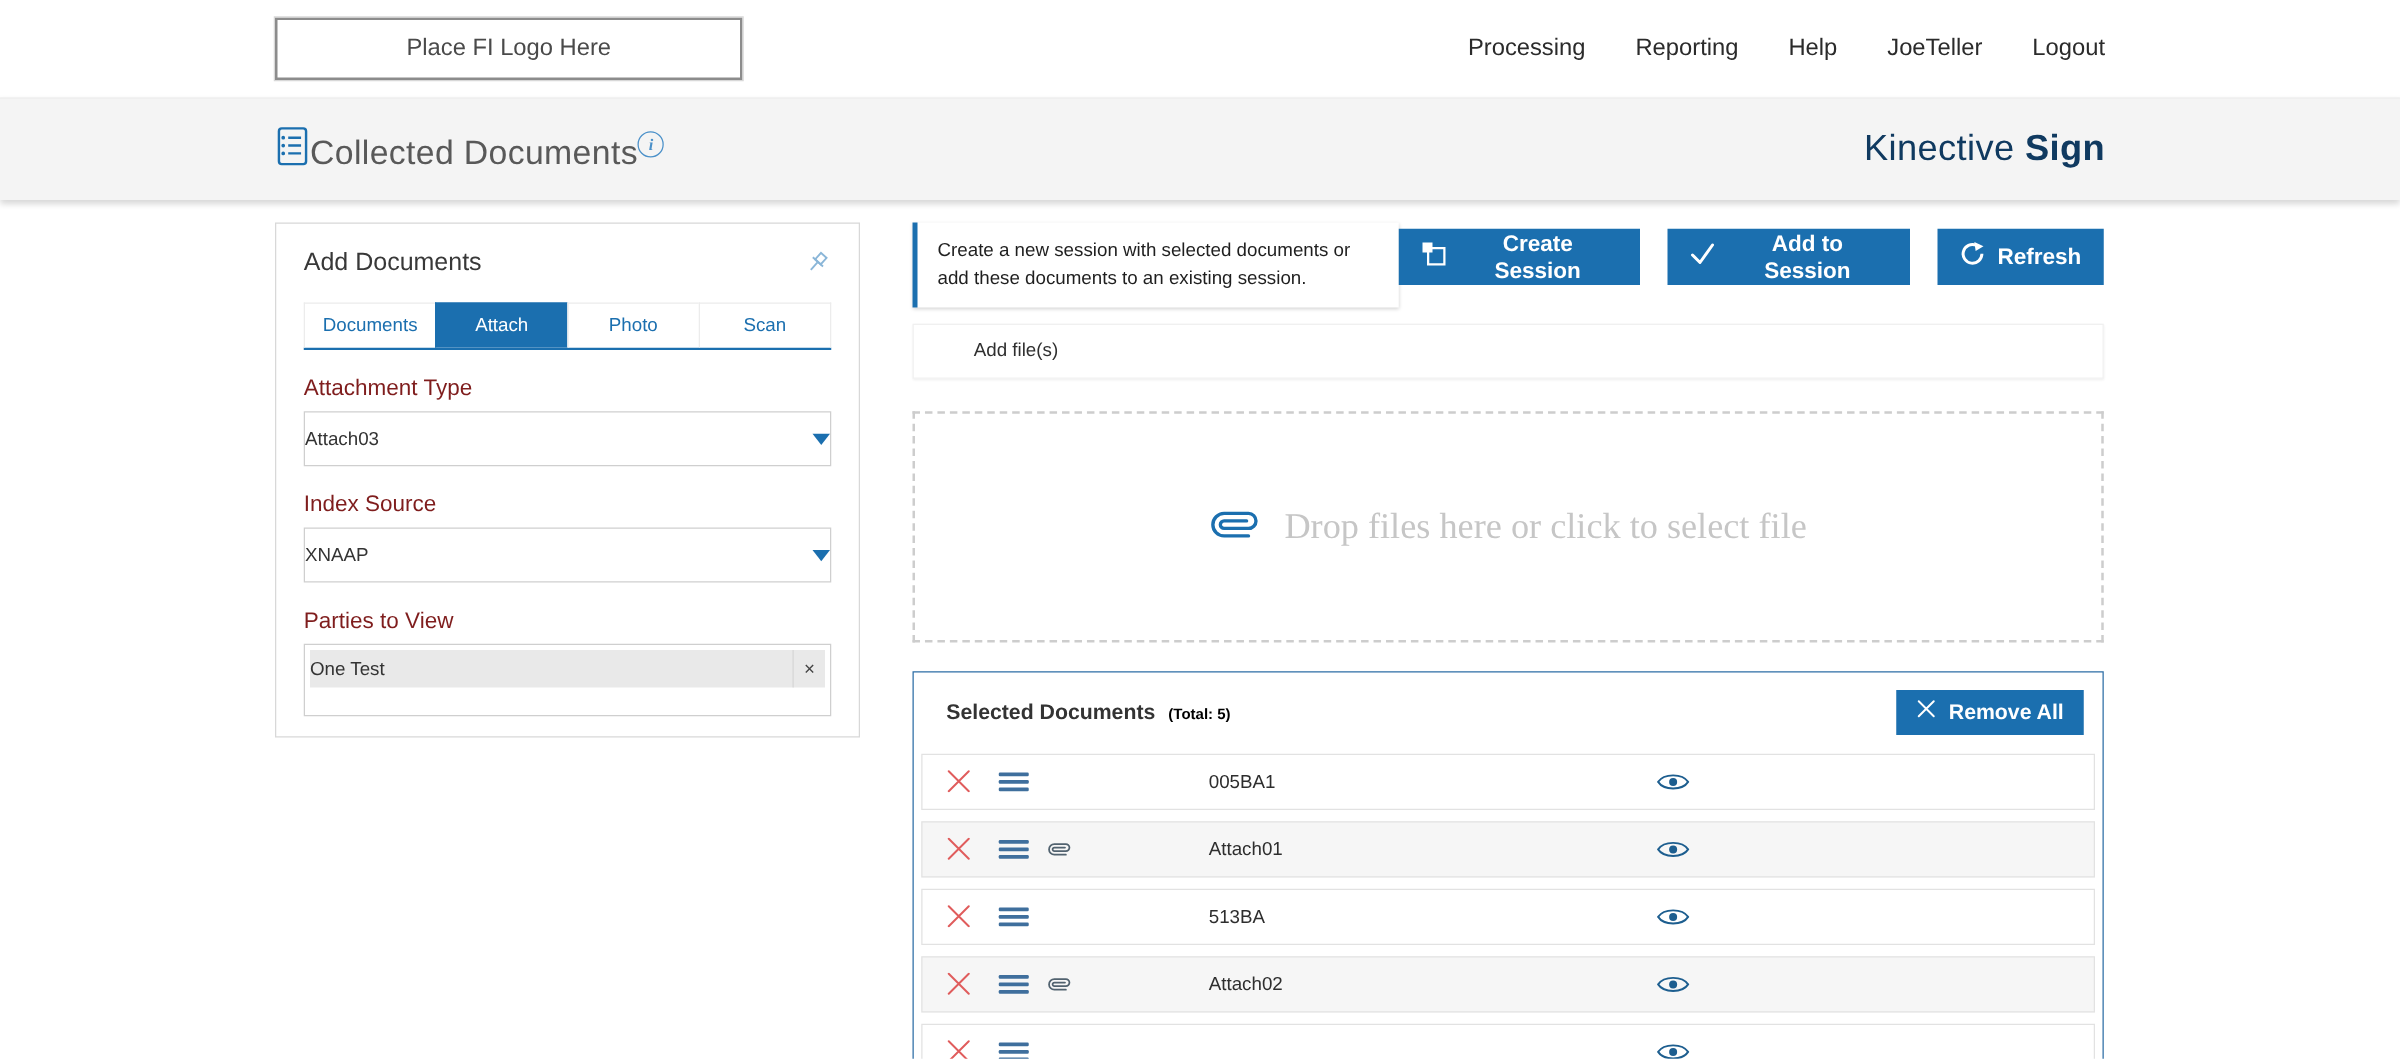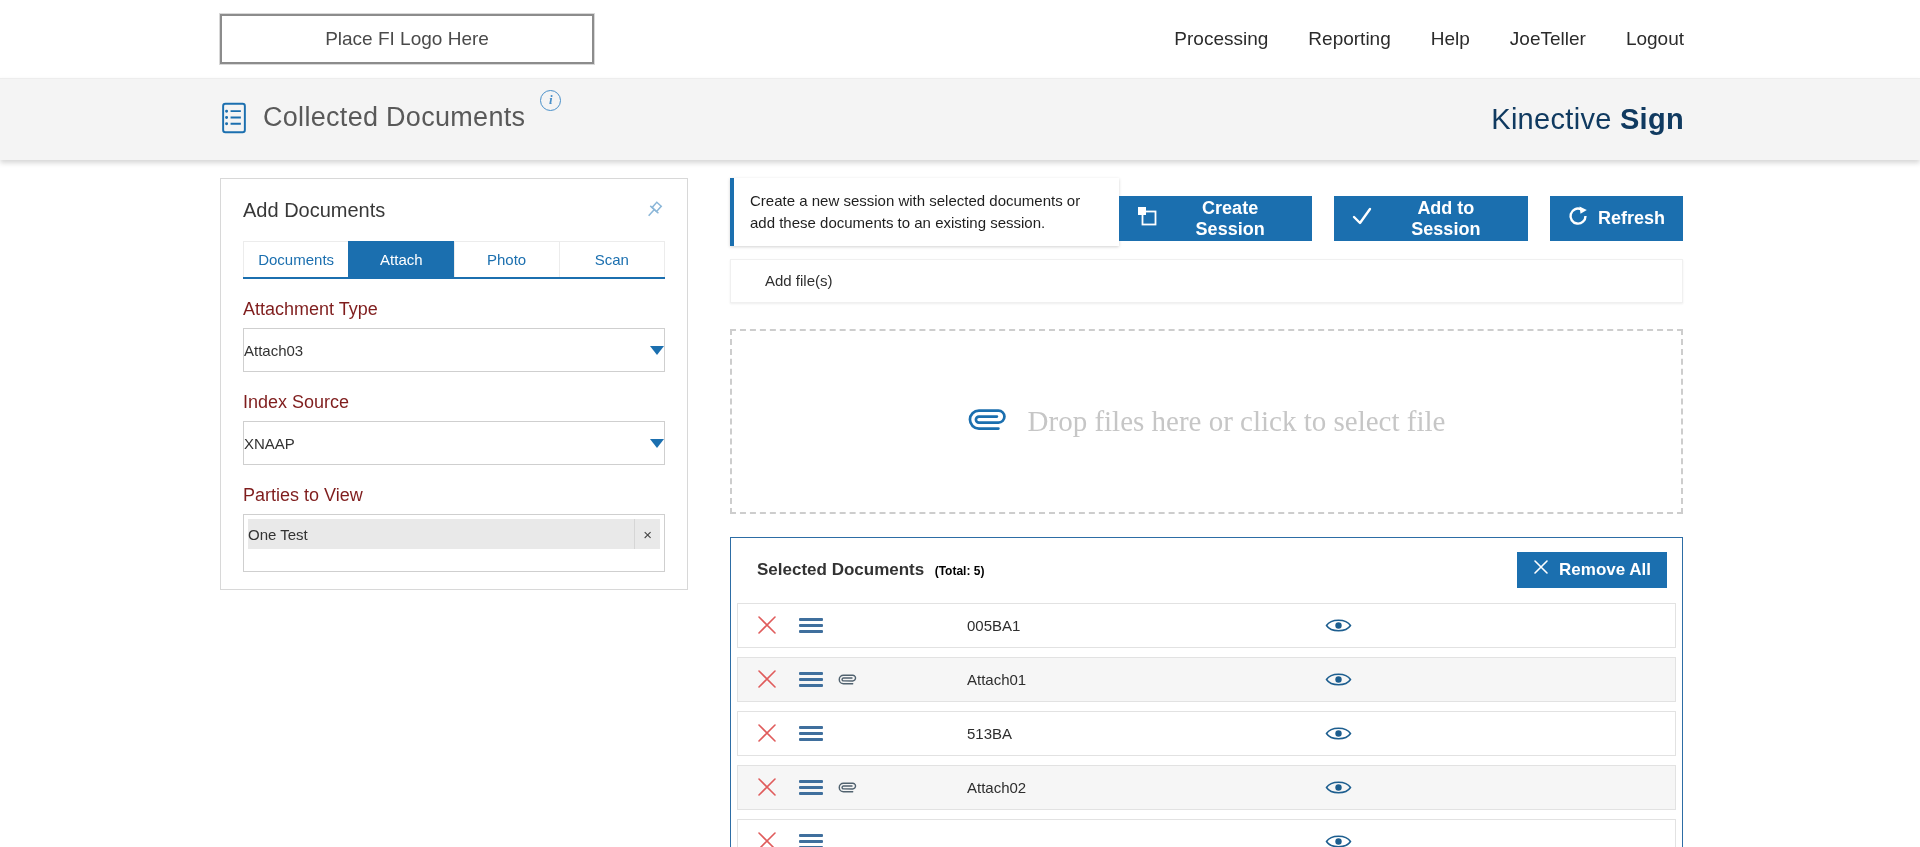"Collected Documents" .sub-left { align-items: flex-start -> flex-end; gap: 15px -> none }
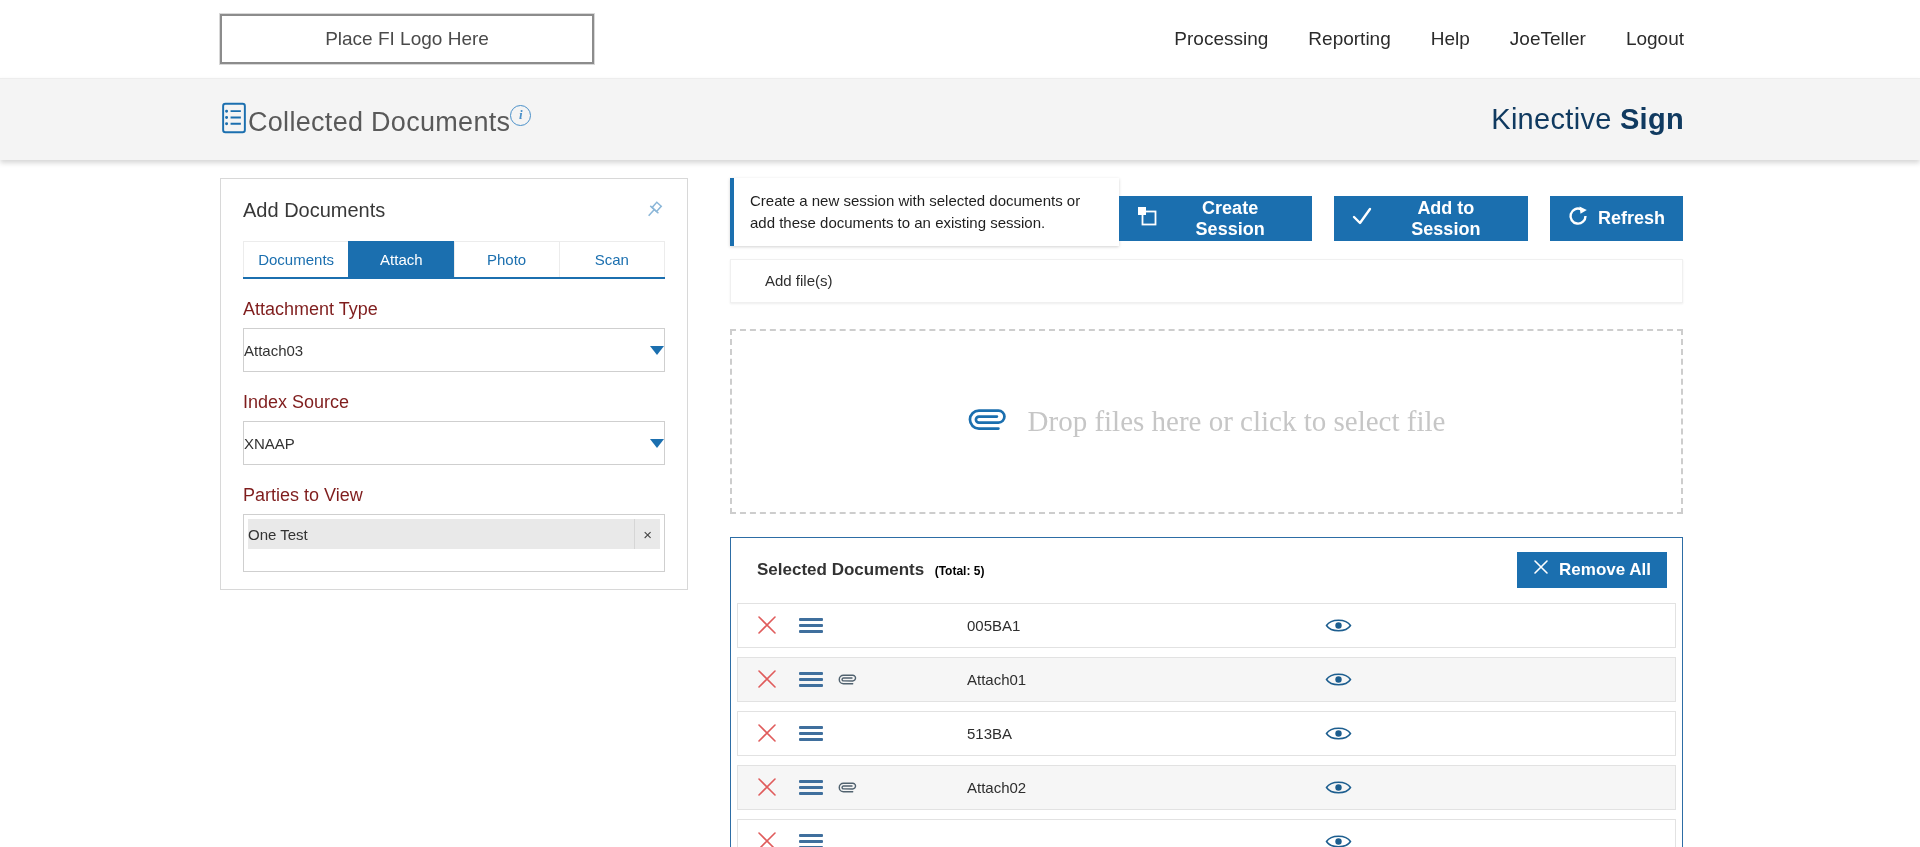"Create Session" .action-buttons { margin-top: 18px -> 5px }
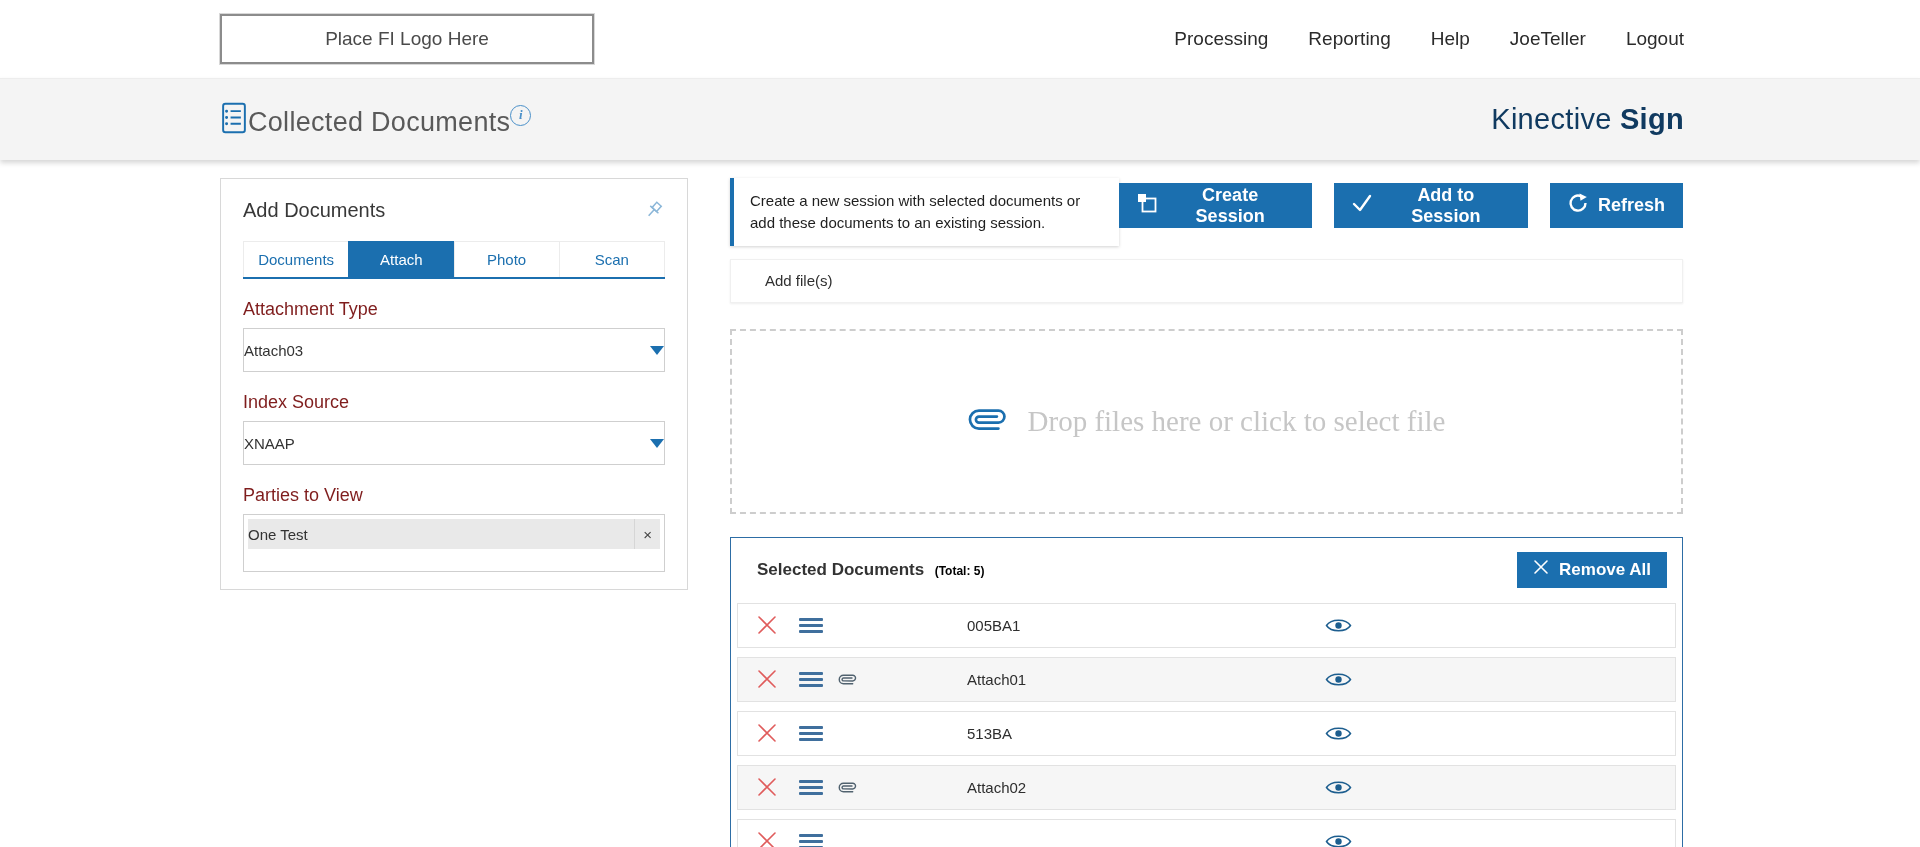"Add file(s)" .add-files-bar { padding-left: 34px -> 48px }
